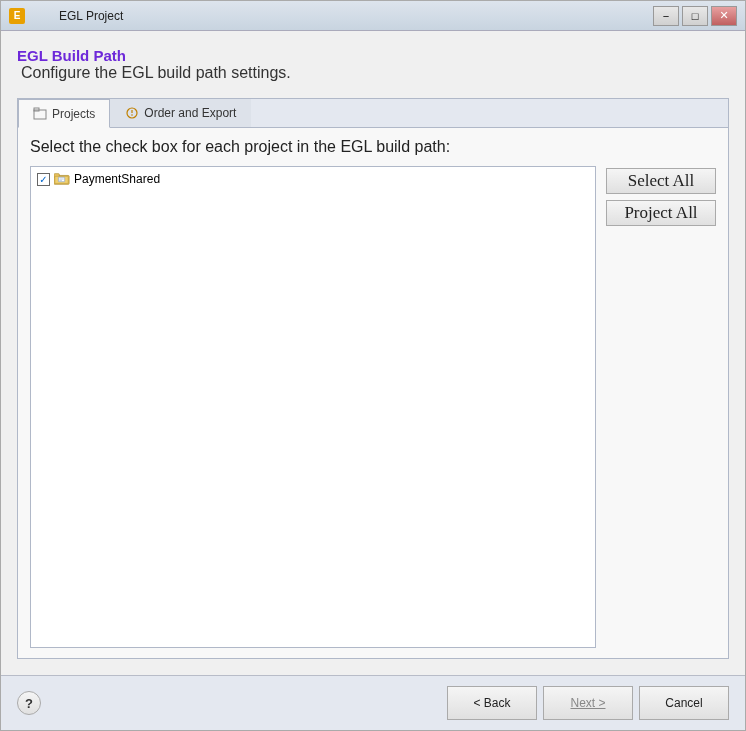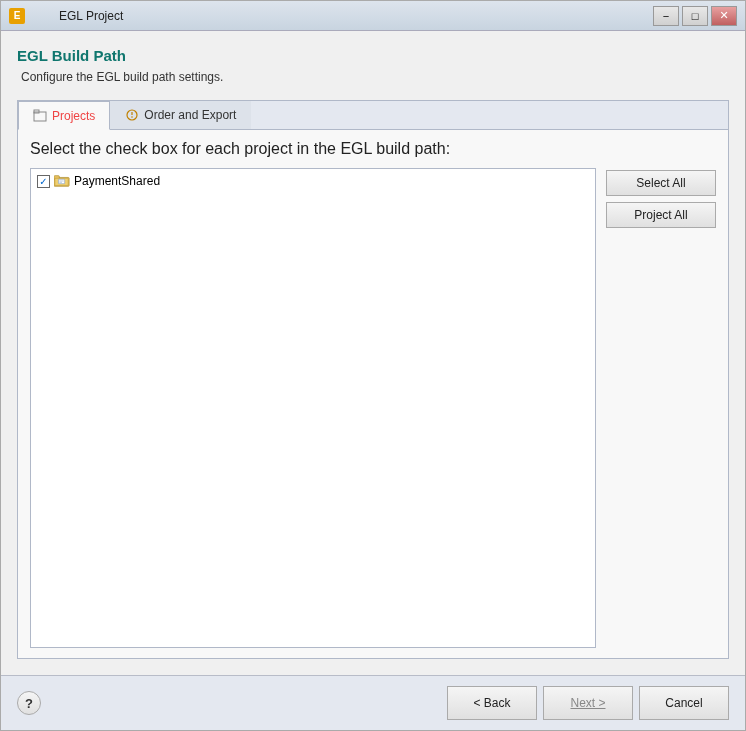"EGL Build Path" .page-title { color: #0f766e -> #6d28d9; margin-bottom: 6px -> 0 }
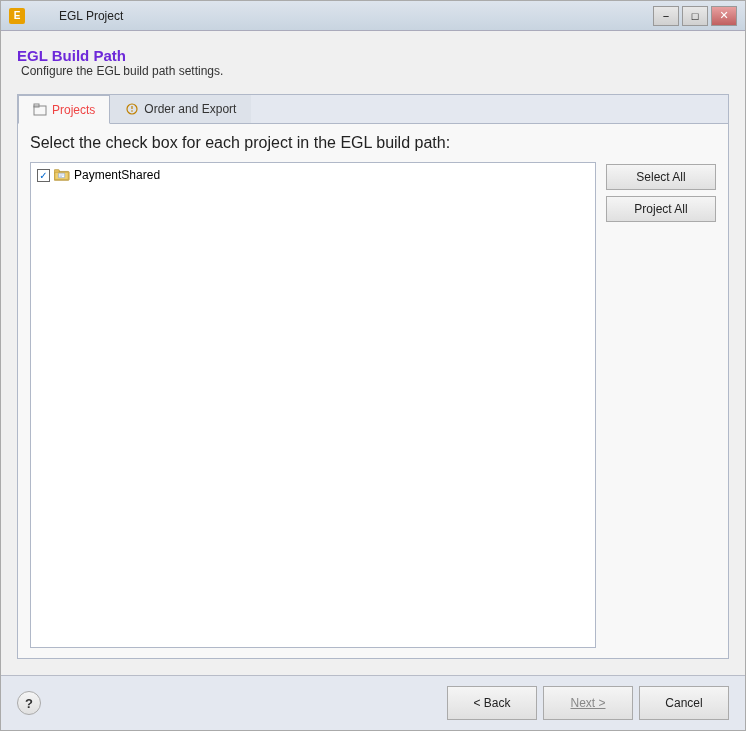"Configure the EGL build path" .page-subtitle { font-size: 12px -> 16px }
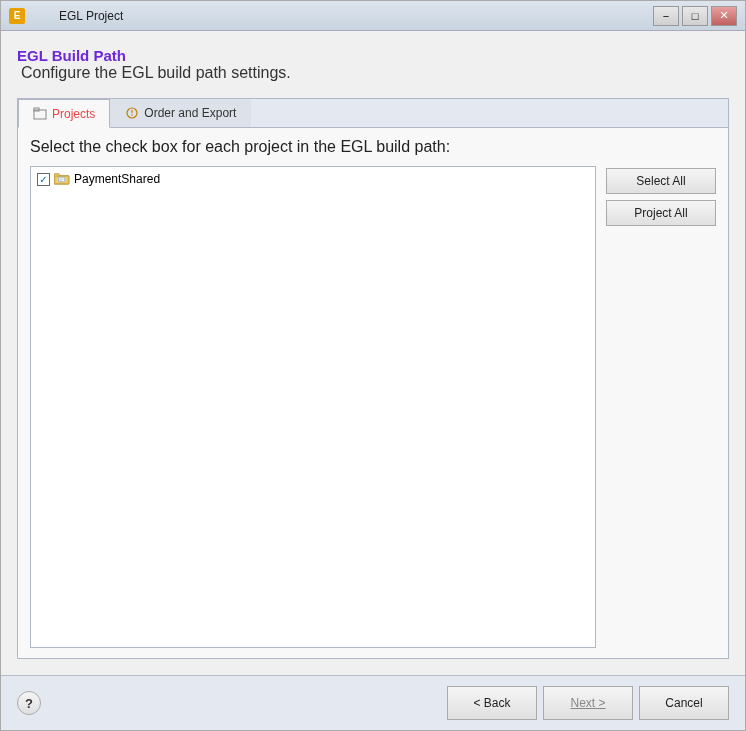"Projects" .tab.active { color: #ef4444 -> #404040 }
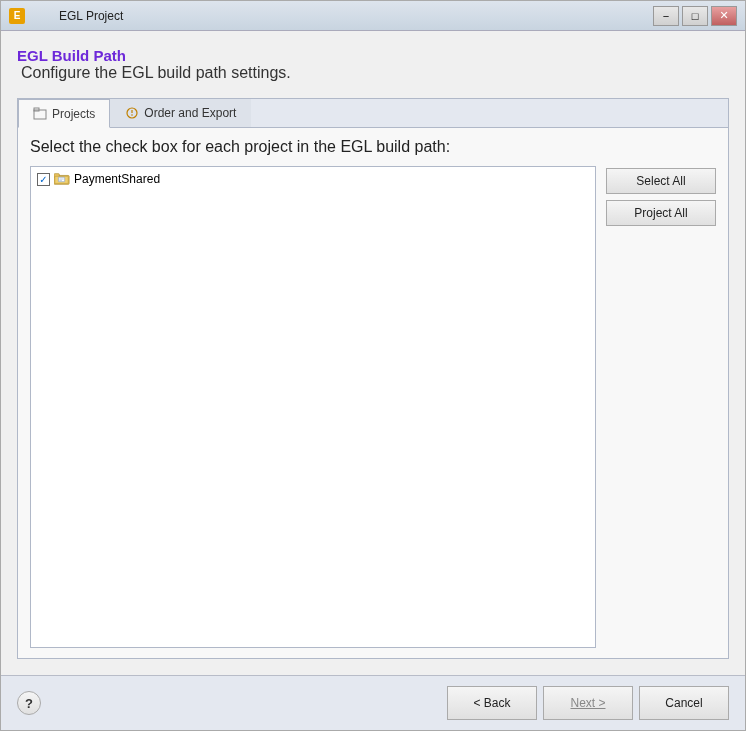"Select All" .action-btn { font-family: none -> Liberation Serif, serif; font-size: 12px -> 17px }
